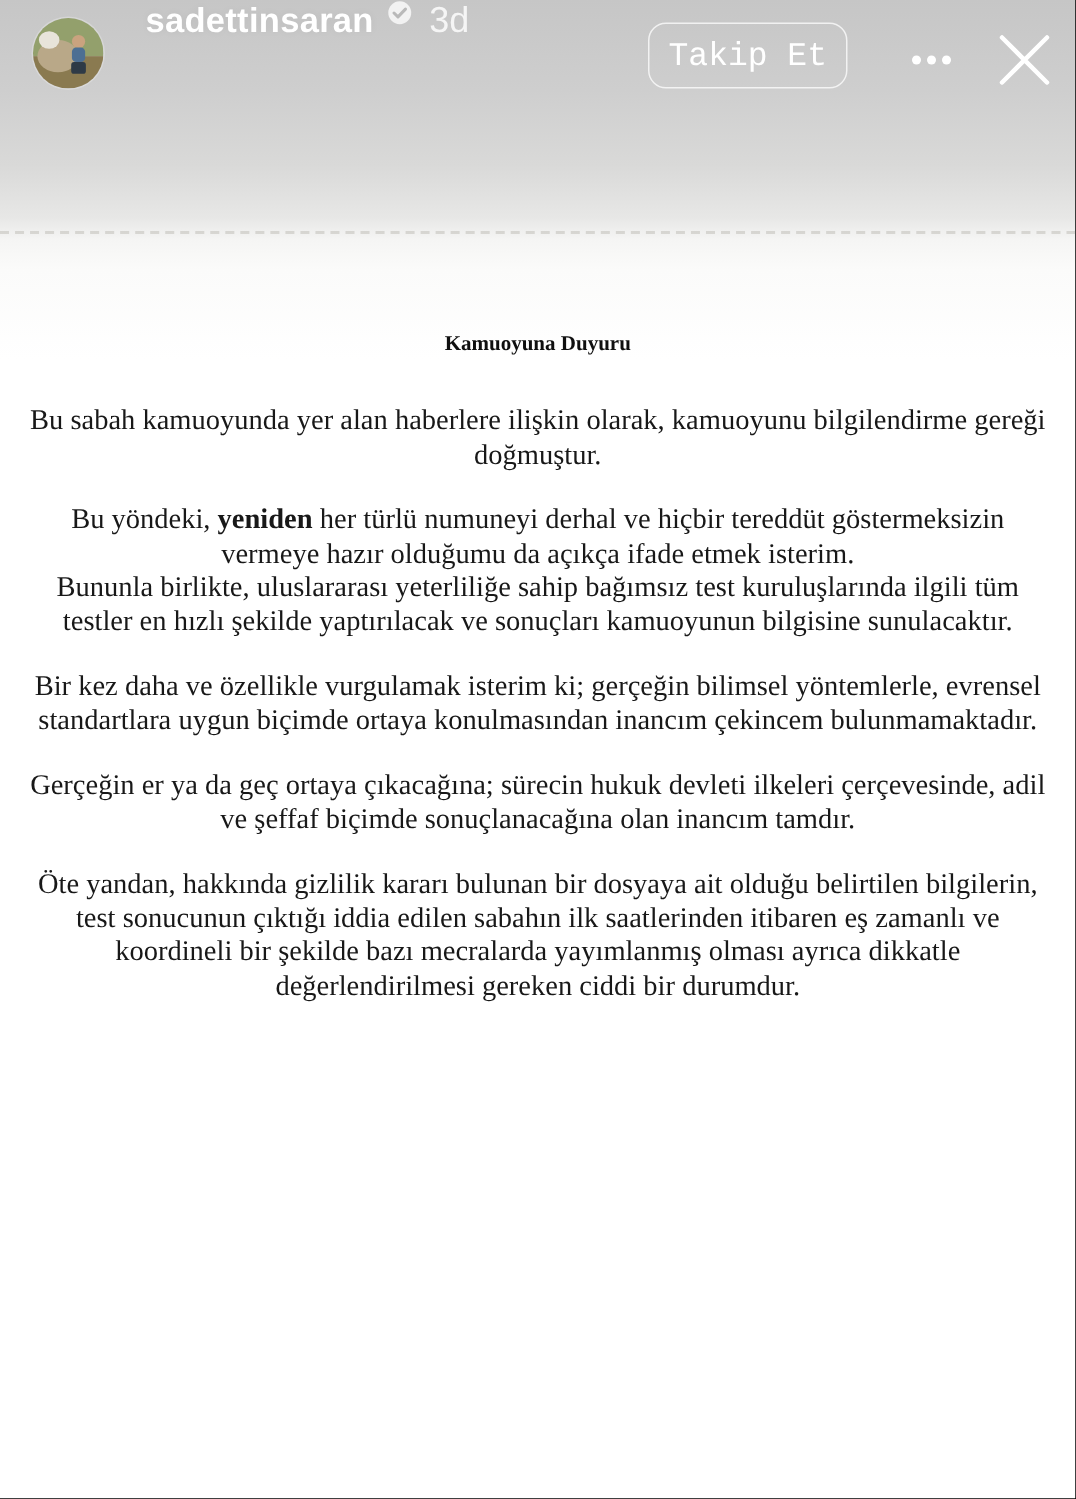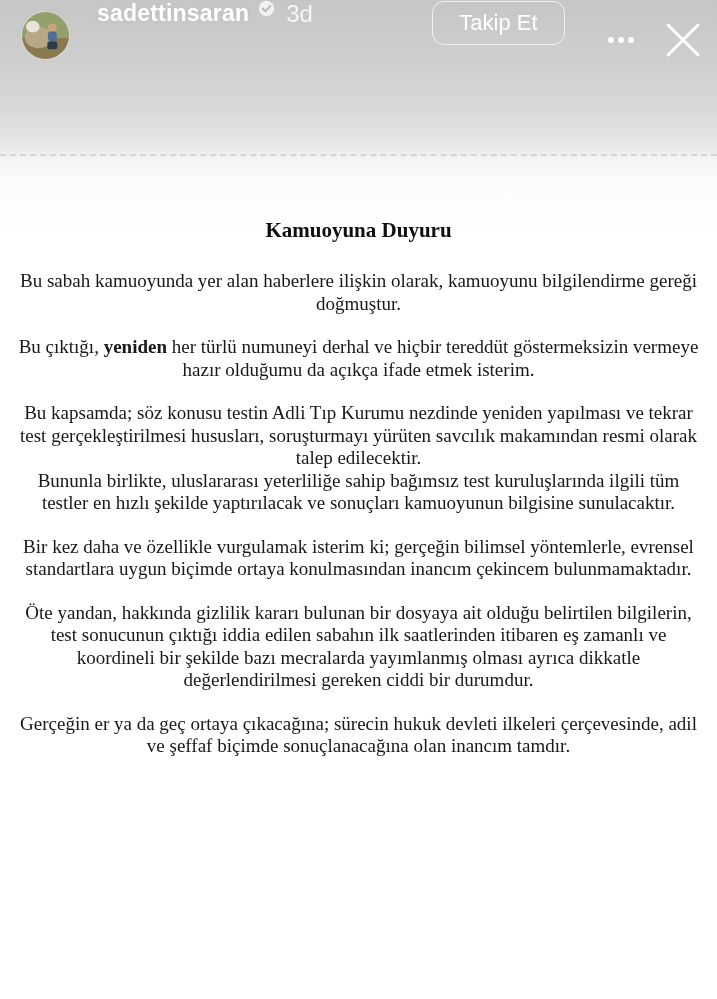"Takip Et" .follow { font-family: Liberation Sans, sans-serif -> Liberation Mono, monospace; top: 1px -> 15px }
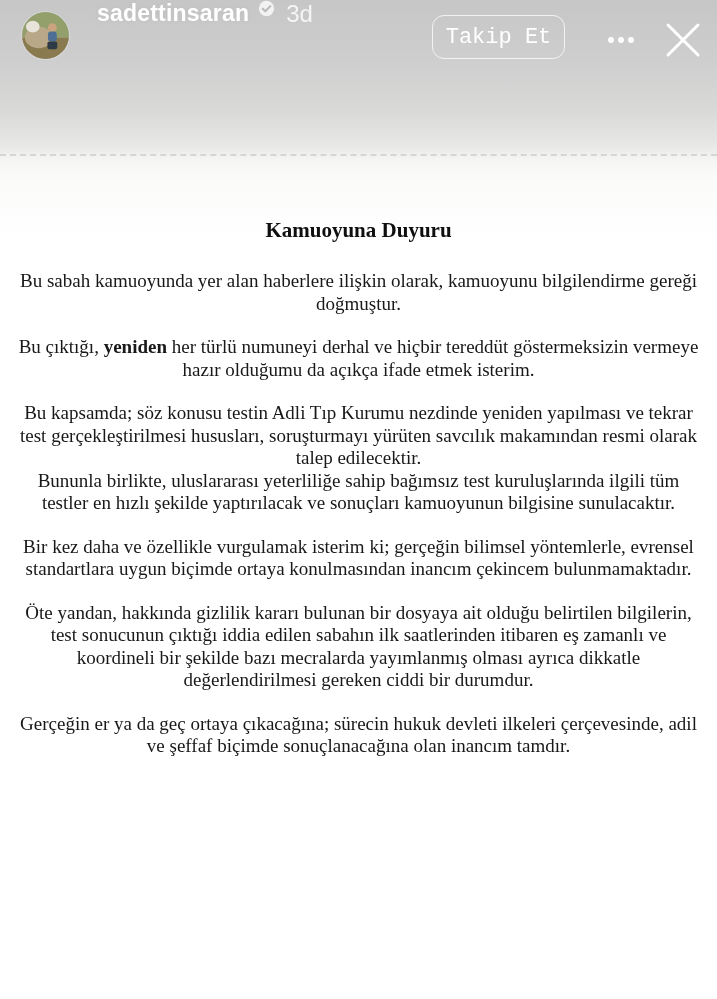"Kamuoyuna Duyuru" .doc-title { font-size: 21px -> 14px }
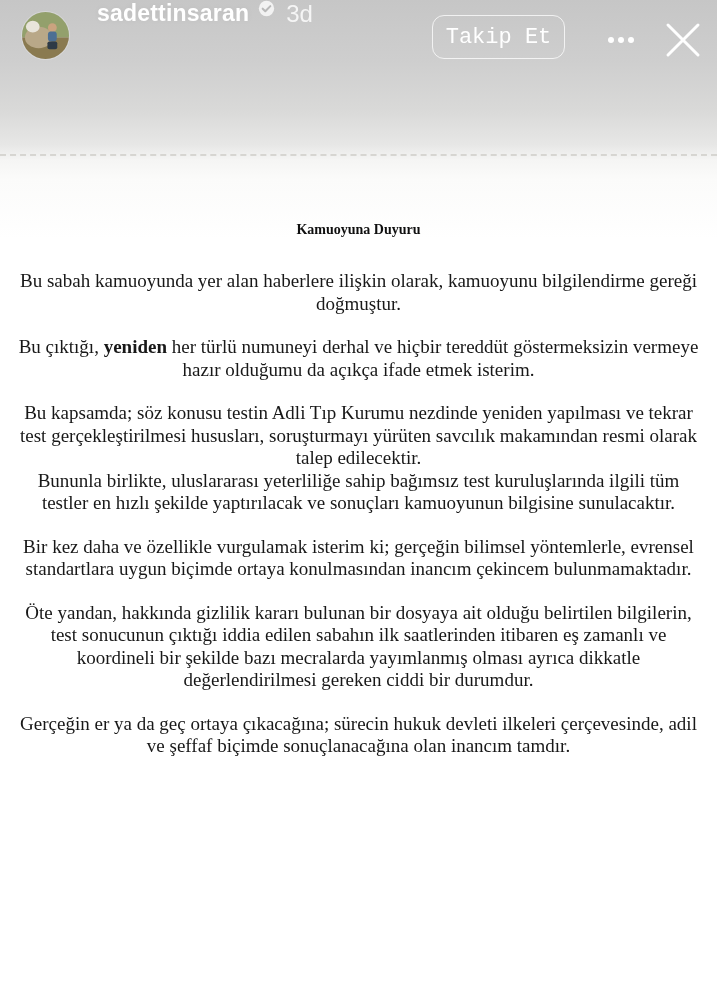"Bu çıktığı," span { text: çıktığı -> yöndeki }
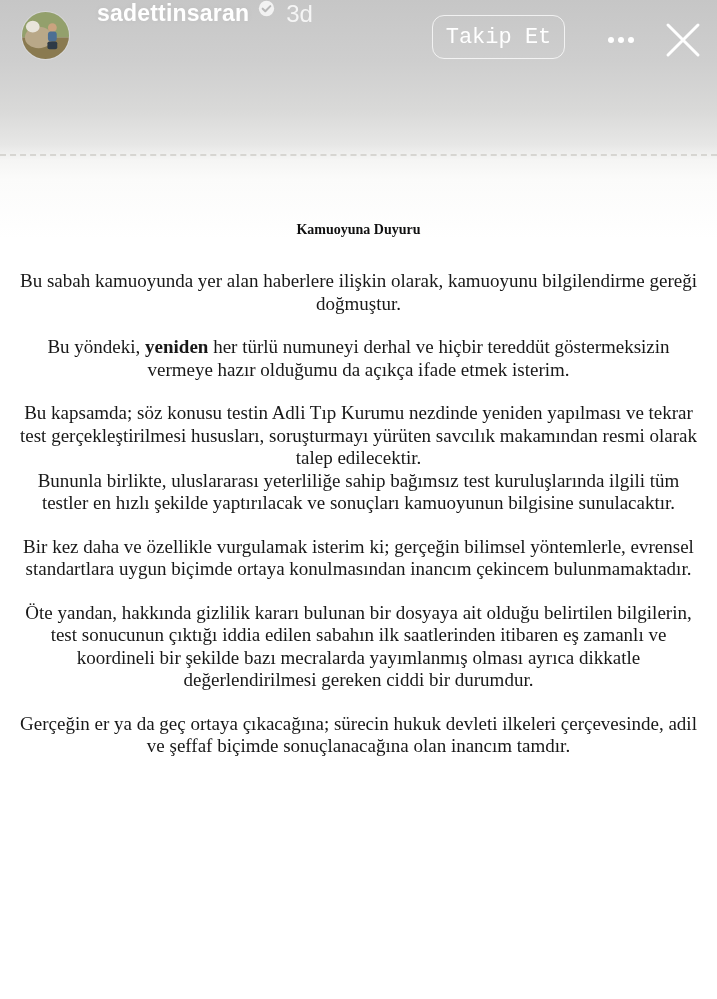"Bu kapsamda; söz konusu testin" p { html: <p>Bu kapsamda; söz konusu testin Adli Tıp Kurumu nezdinde yeniden yapılması ve tekrar test gerçekleştirilmesi hususları, soruşturmayı yürüten savcılık makamından resmi olarak talep edilecektir.</p> -> none }
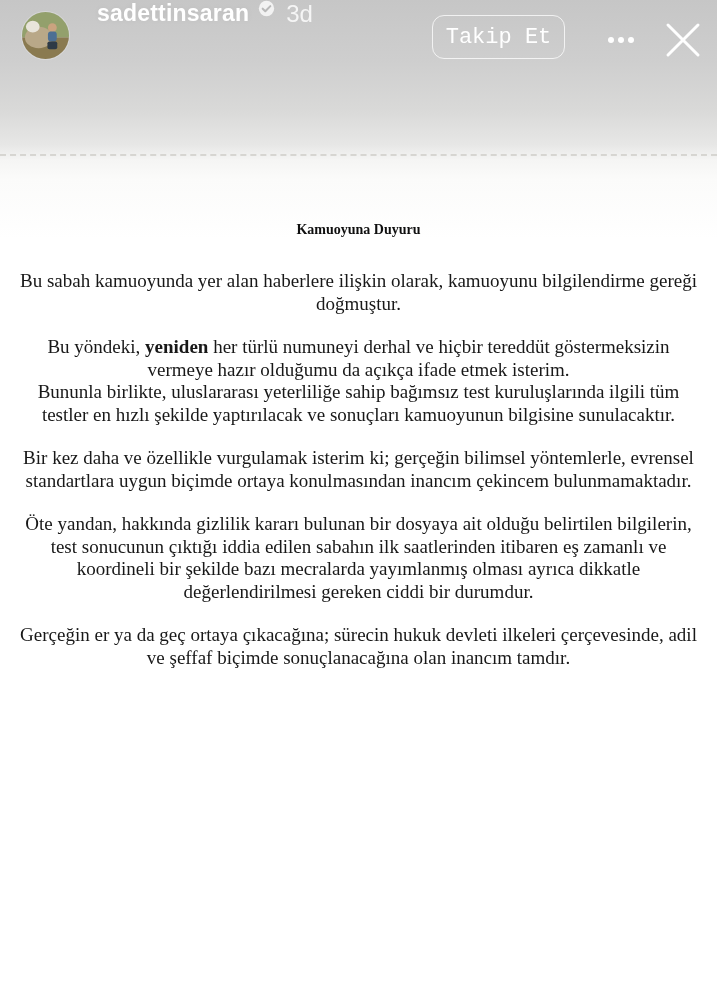"Öte yandan, hakkında gizlilik kararı" p { order: before "Gerçeğin er ya da geç" -> after "Gerçeğin er ya da geç" }
